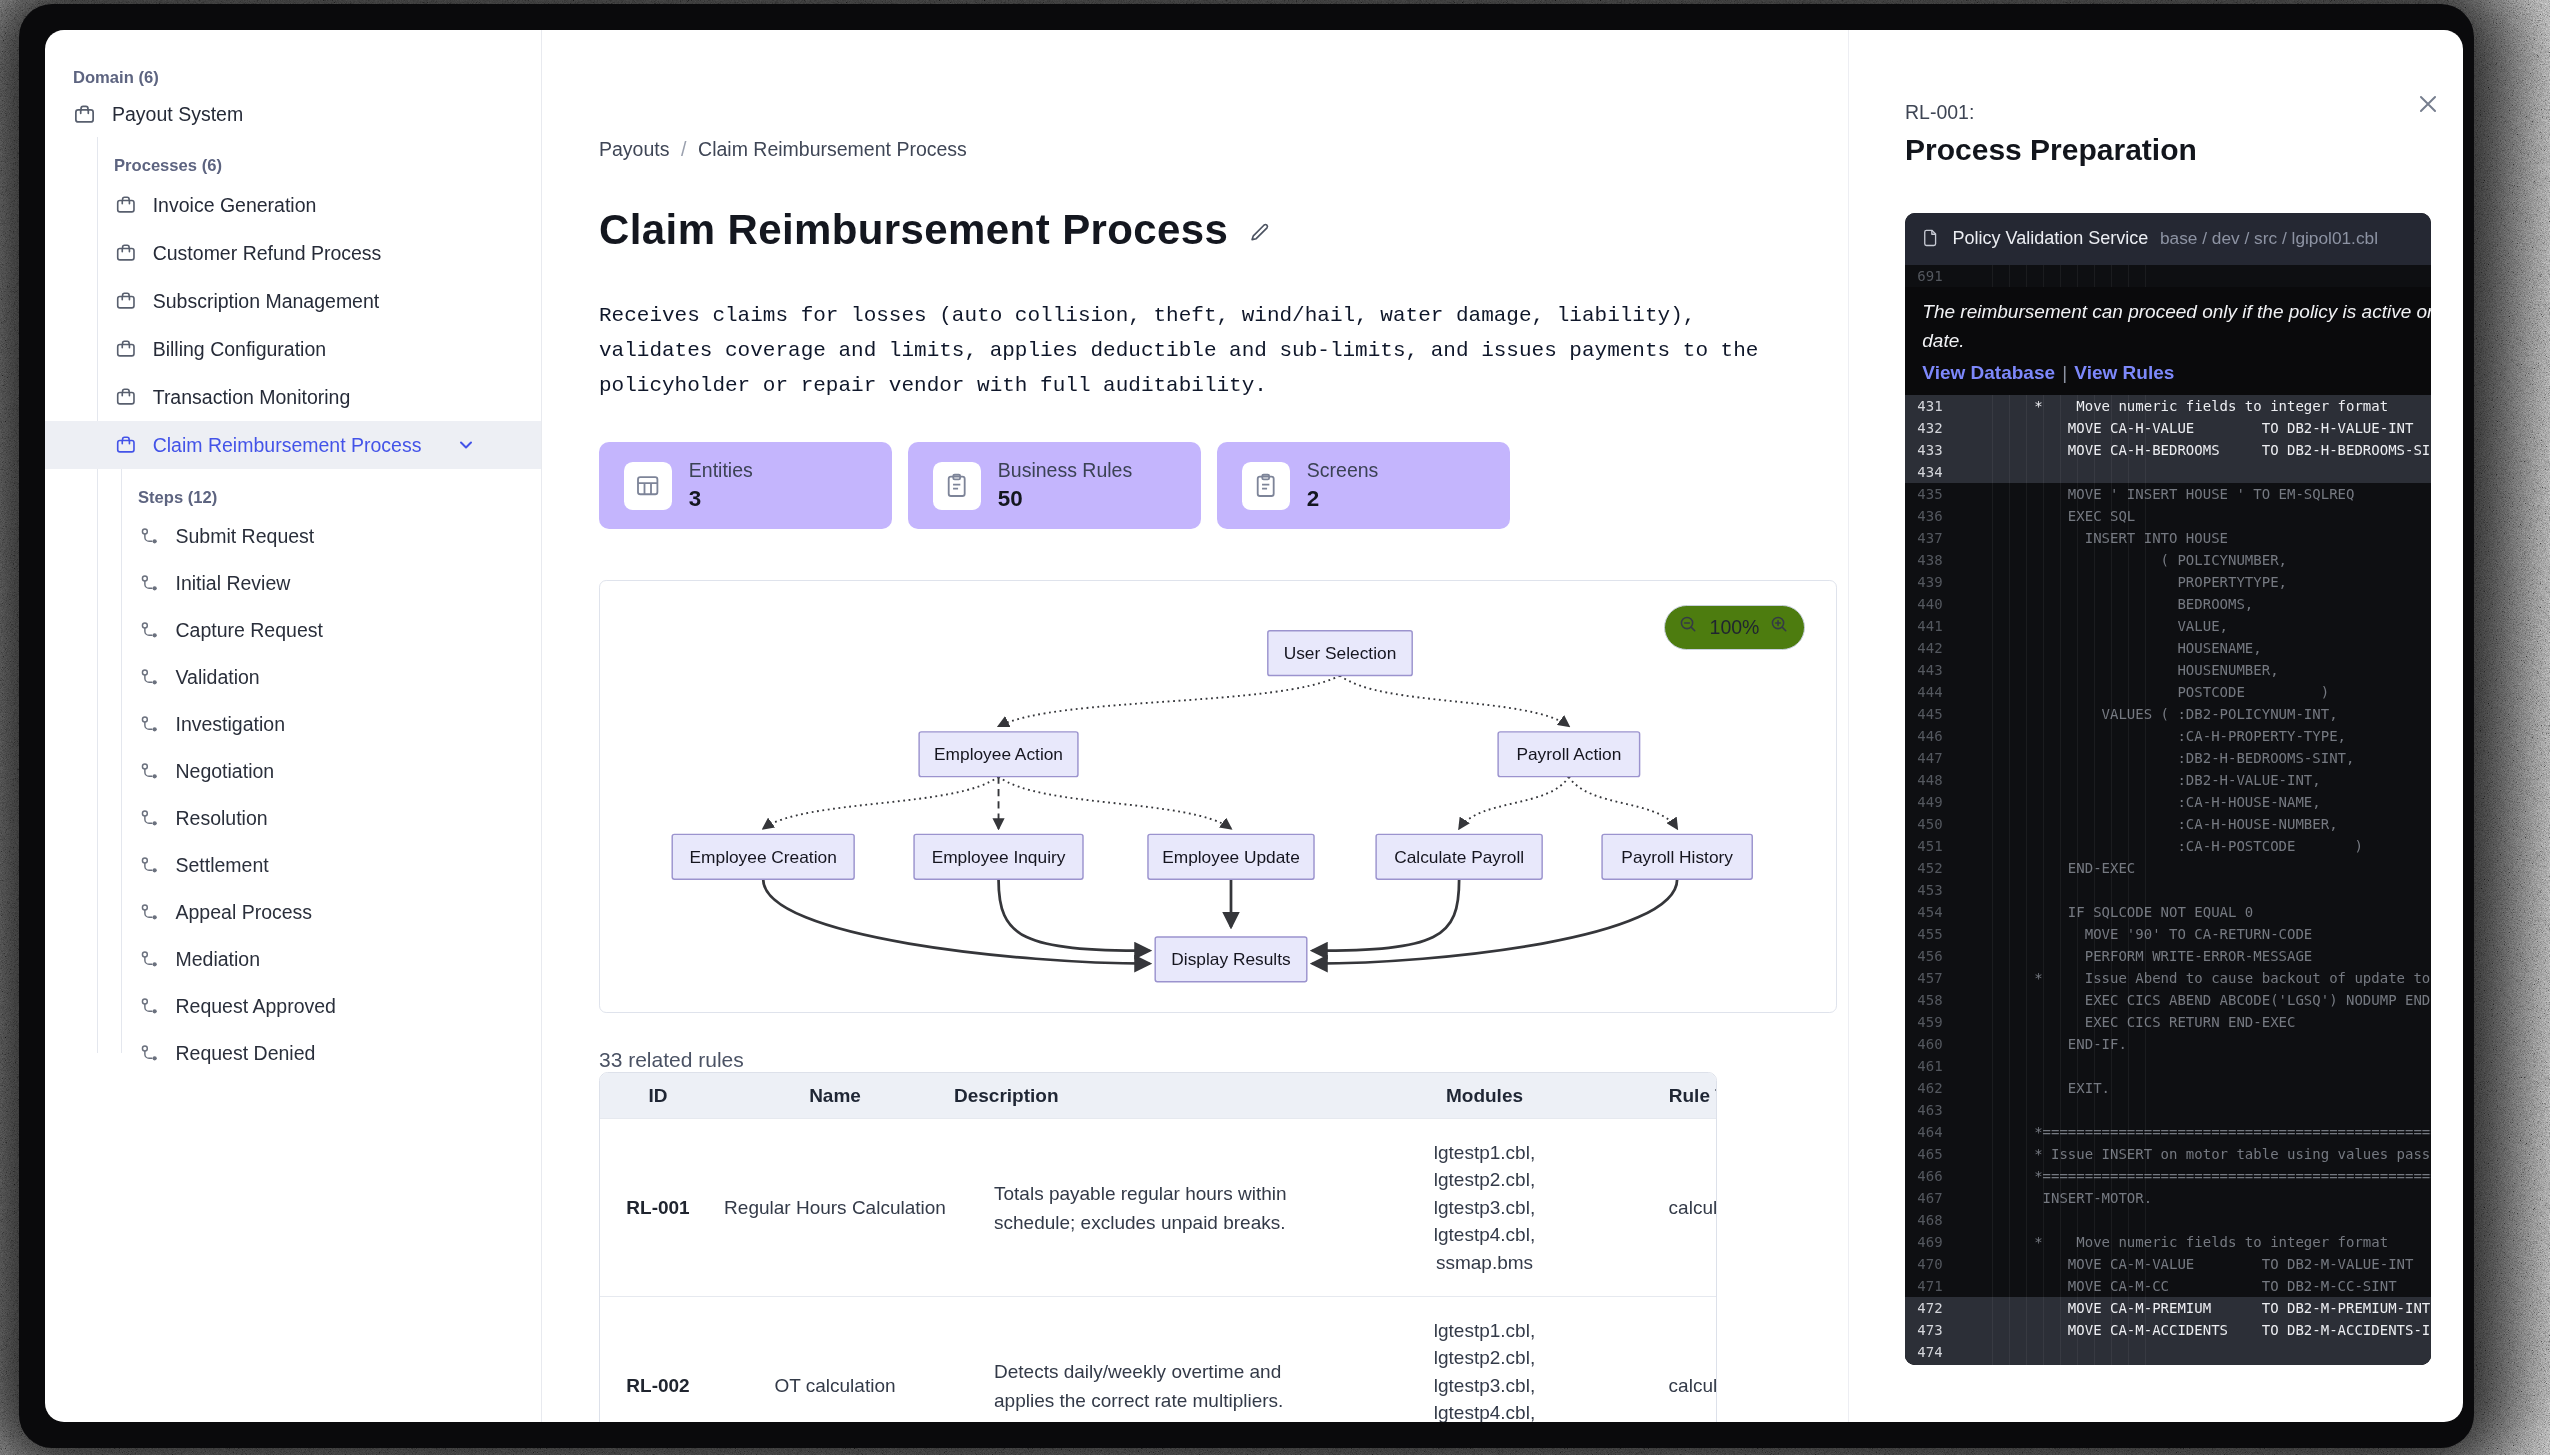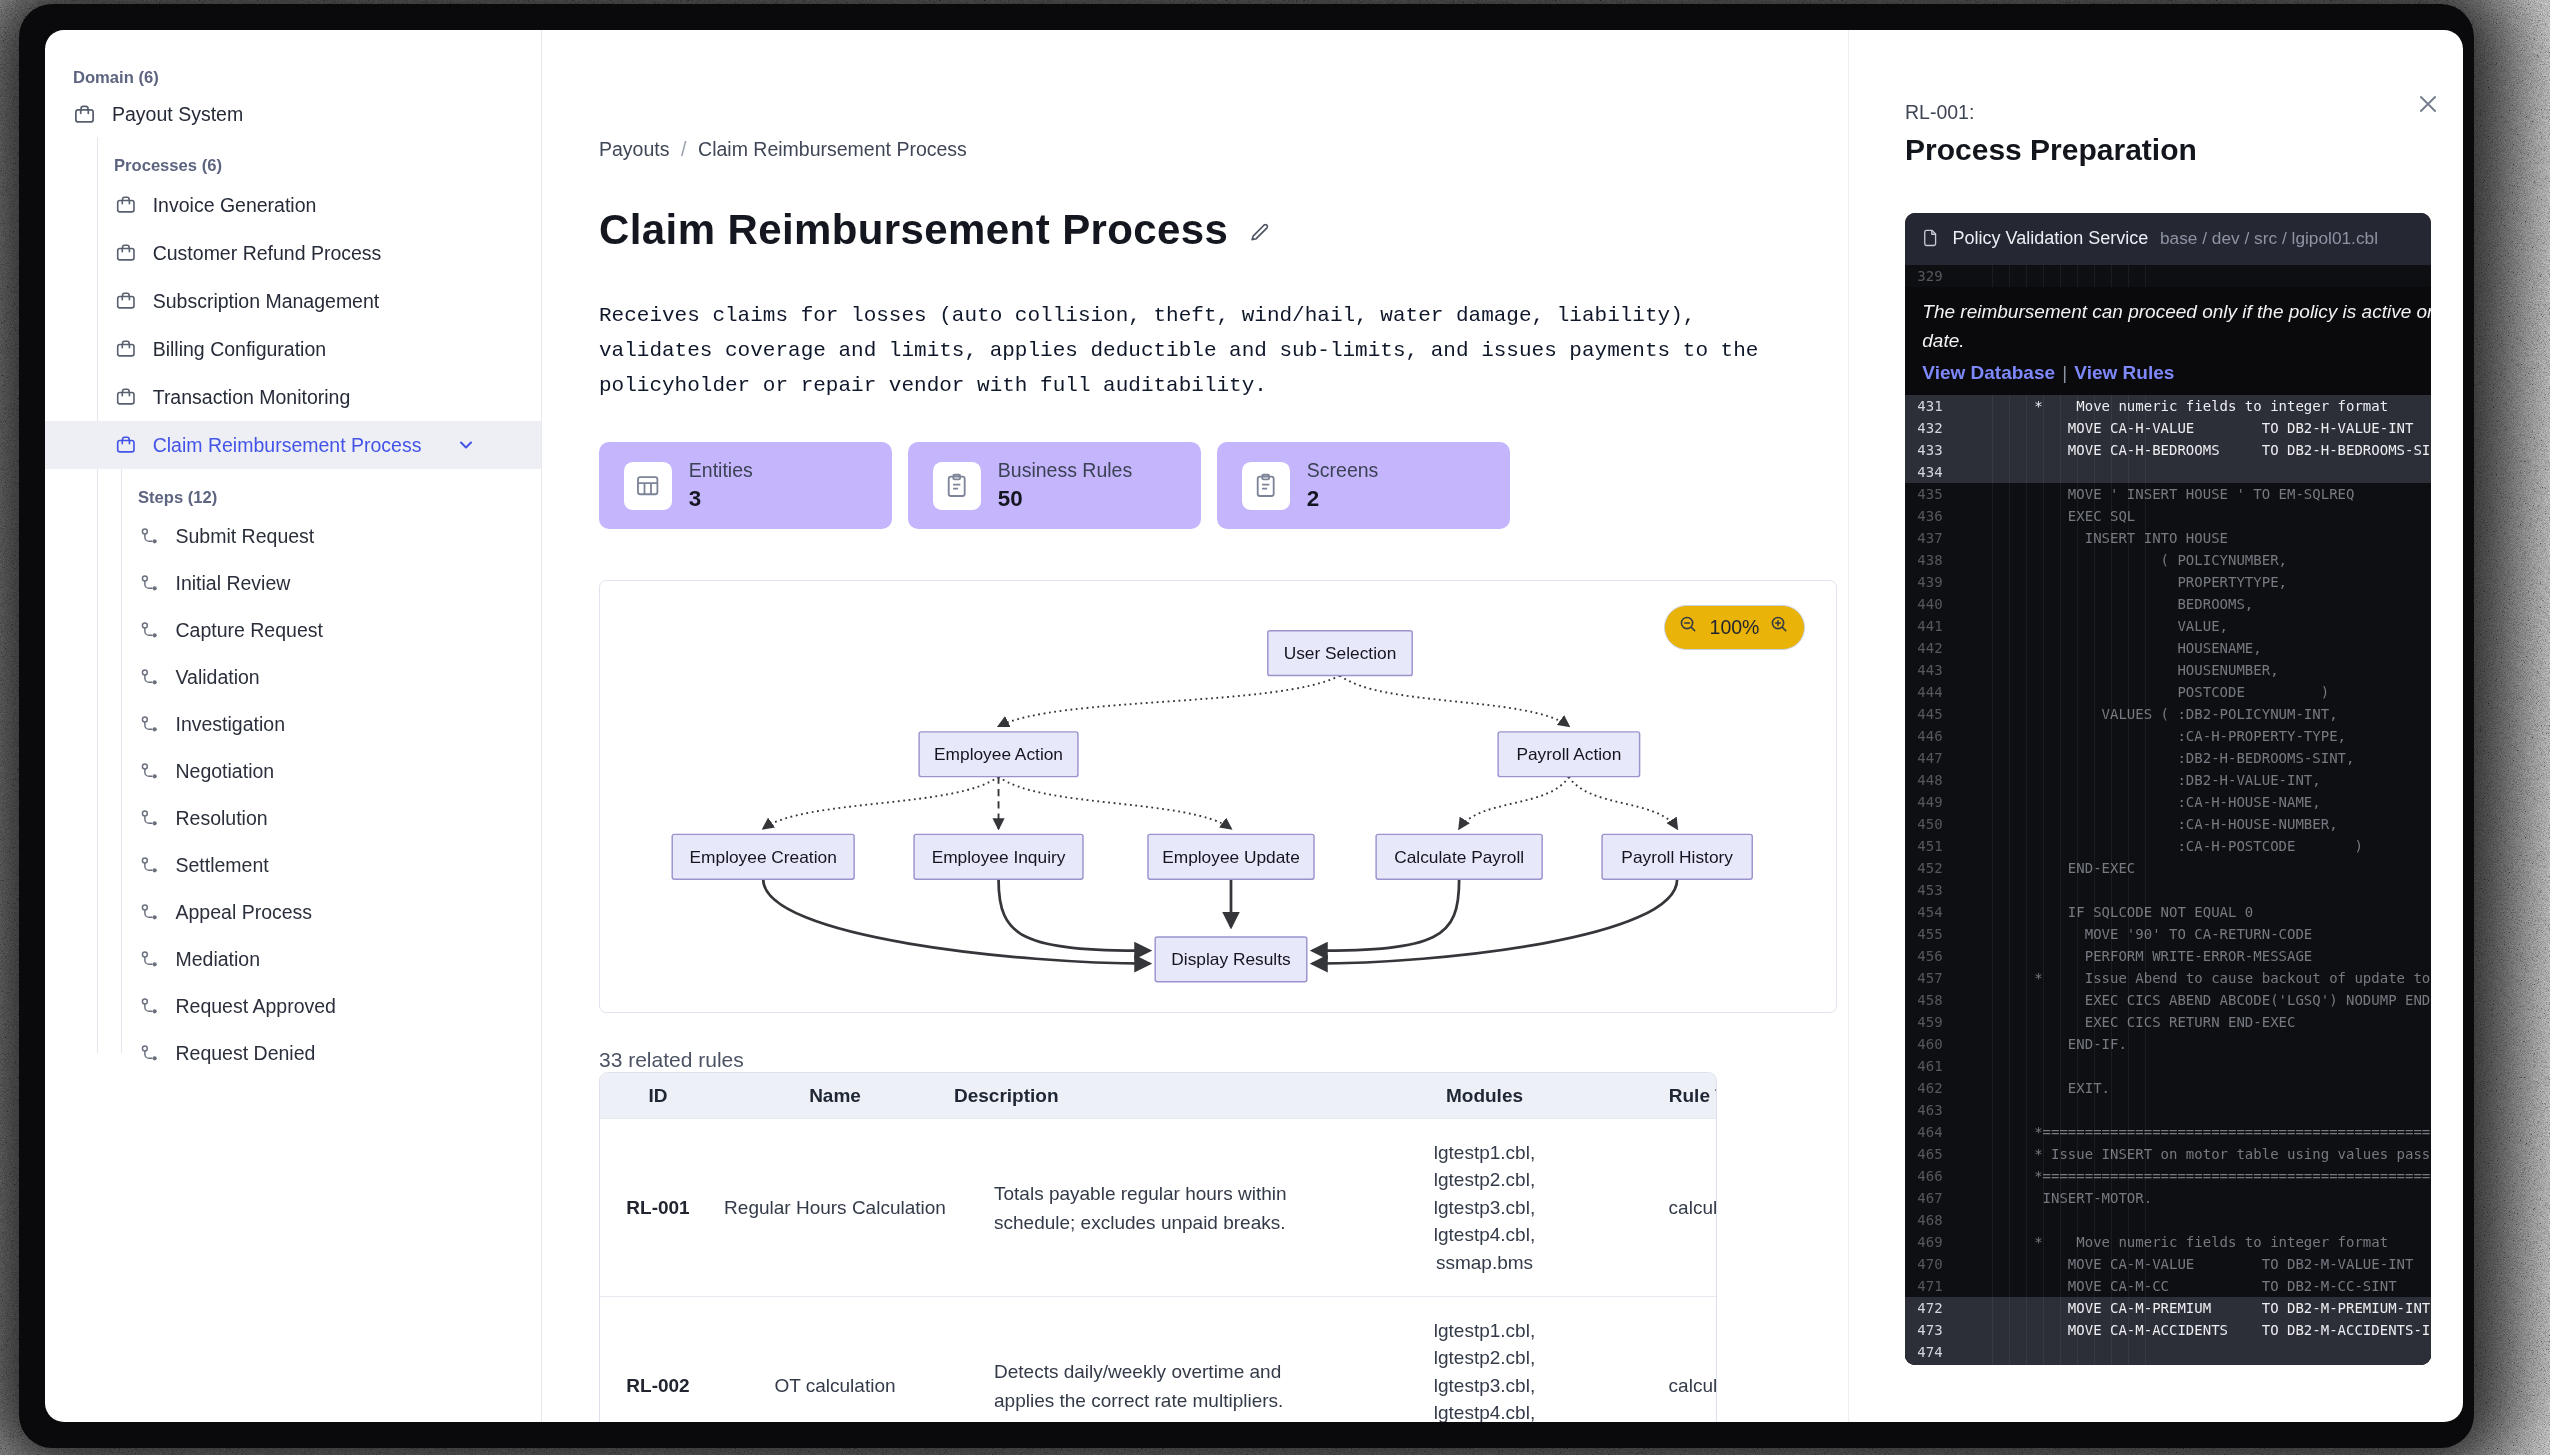"329" span.ln { text: 329 -> 691 }
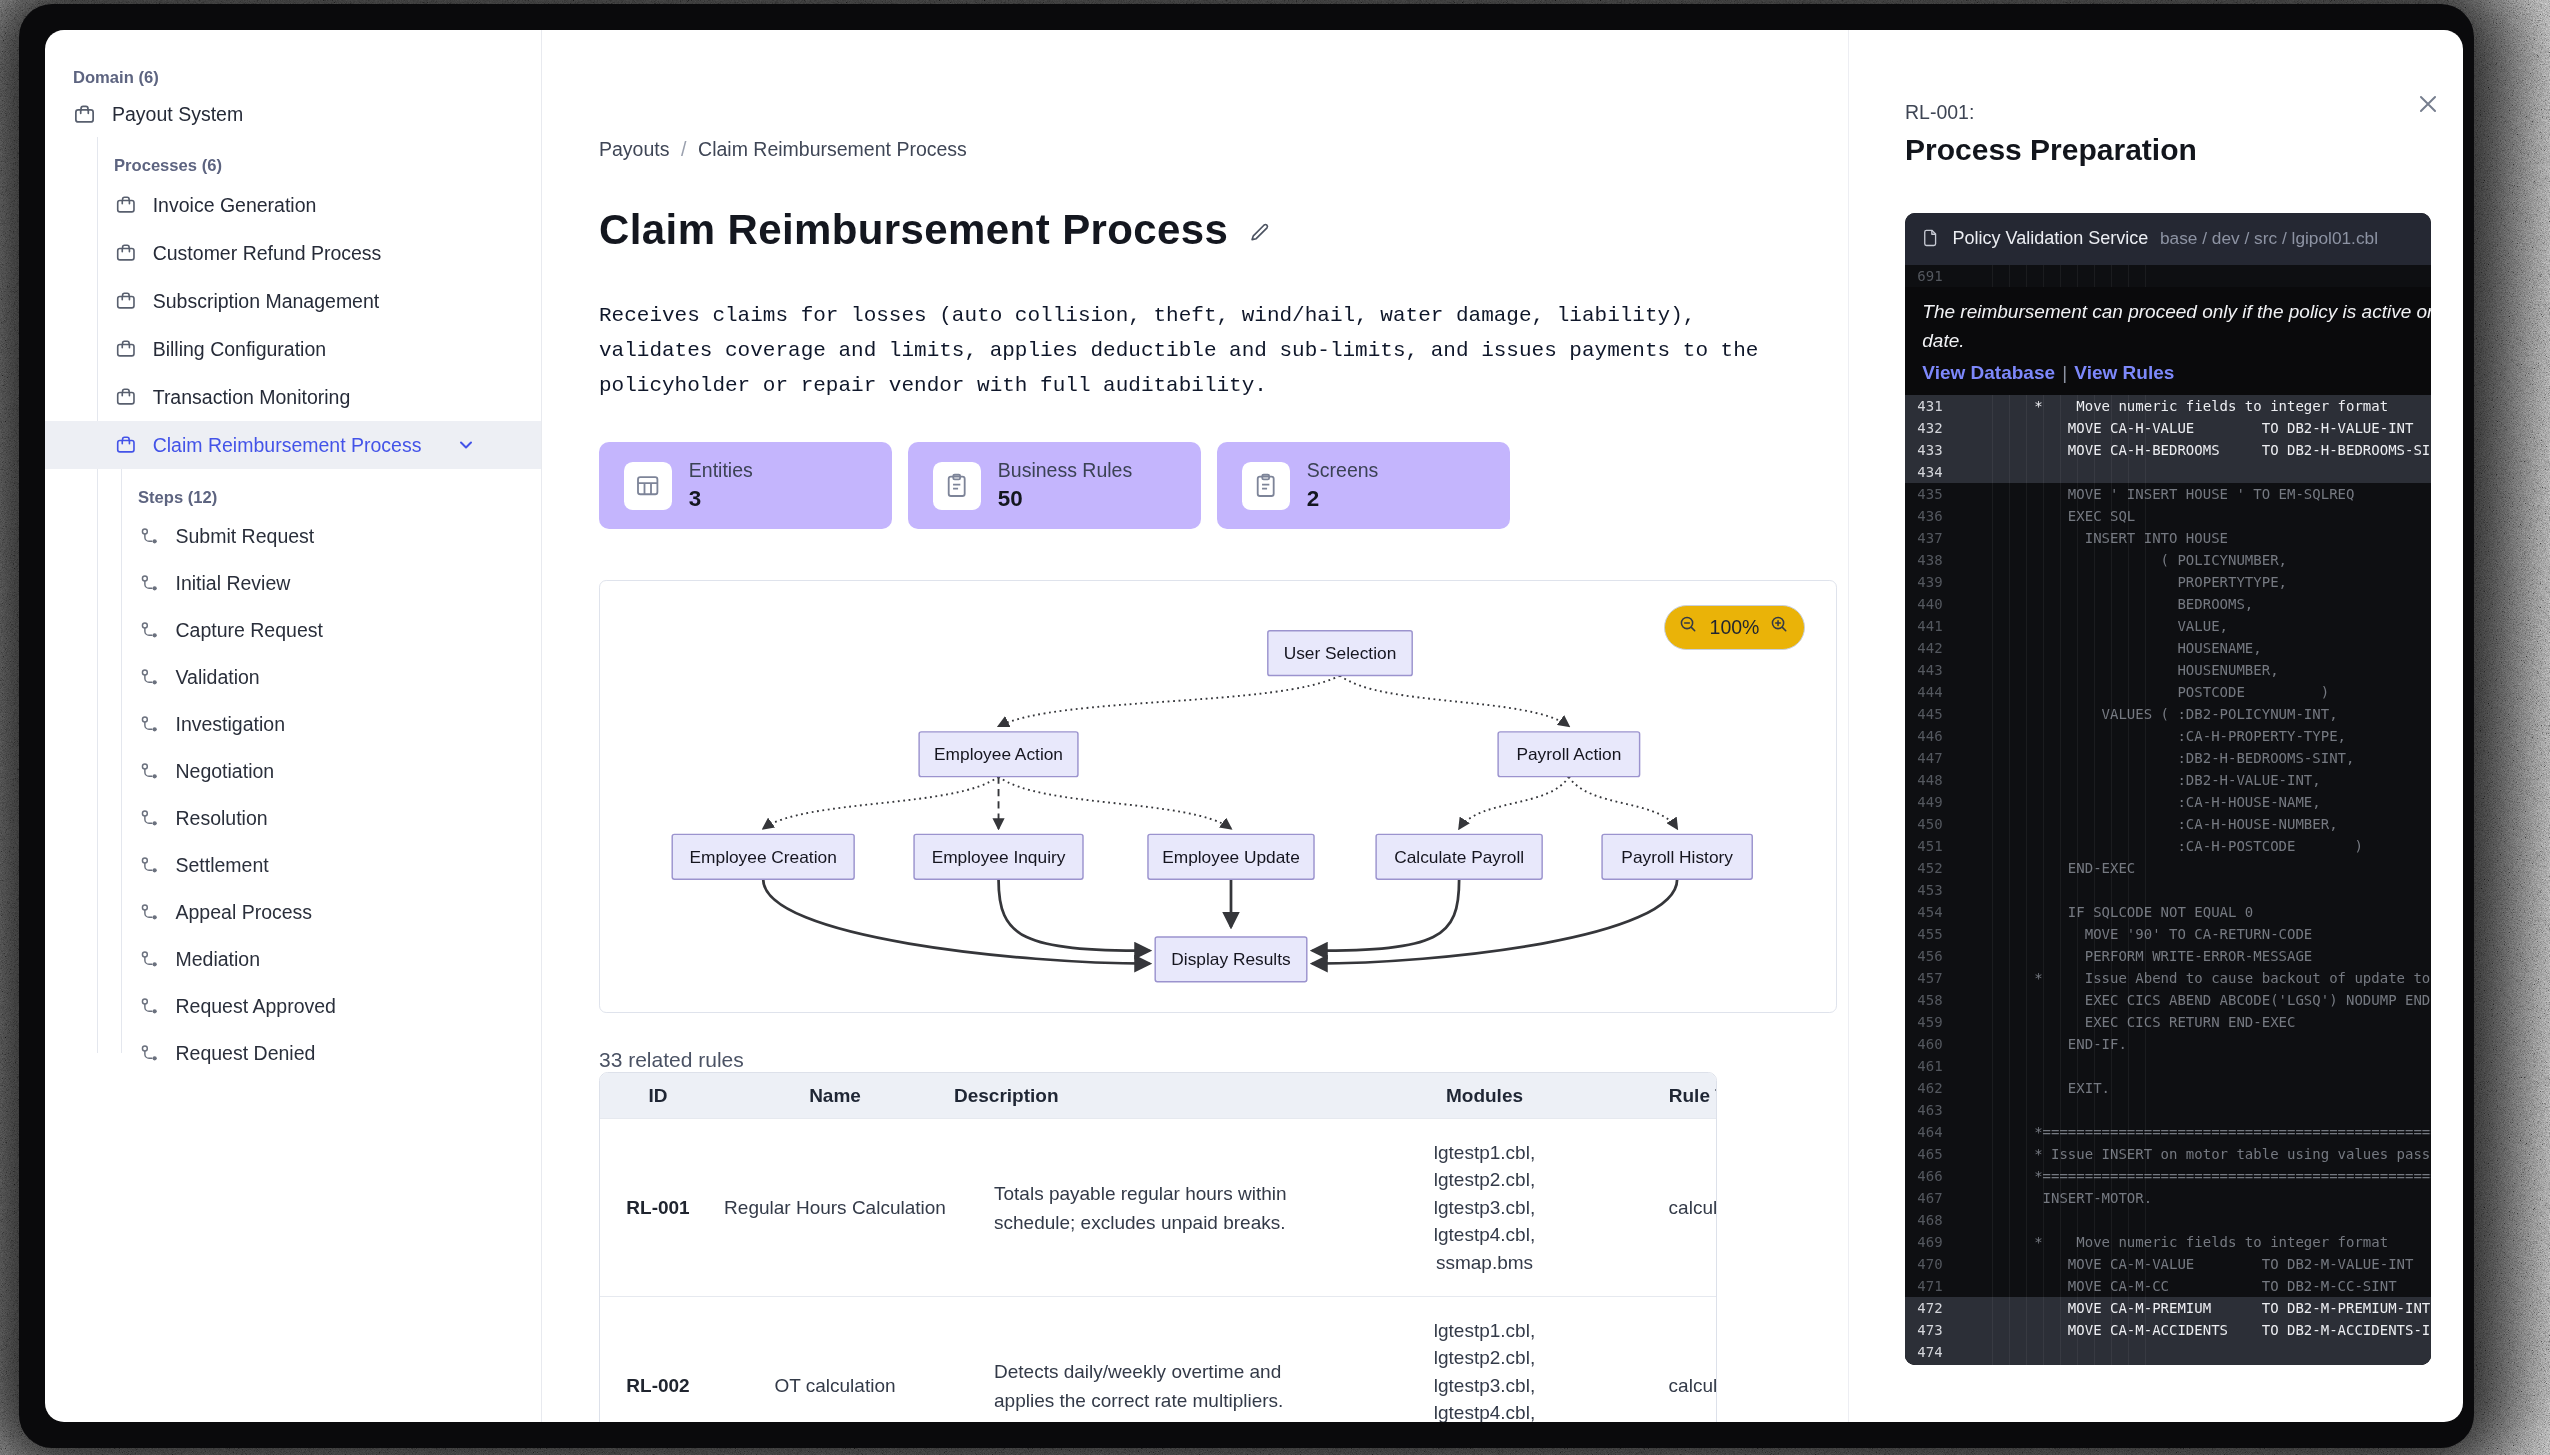"100%" .zoom-pill { background: #eab308 -> #4d7c0f }
